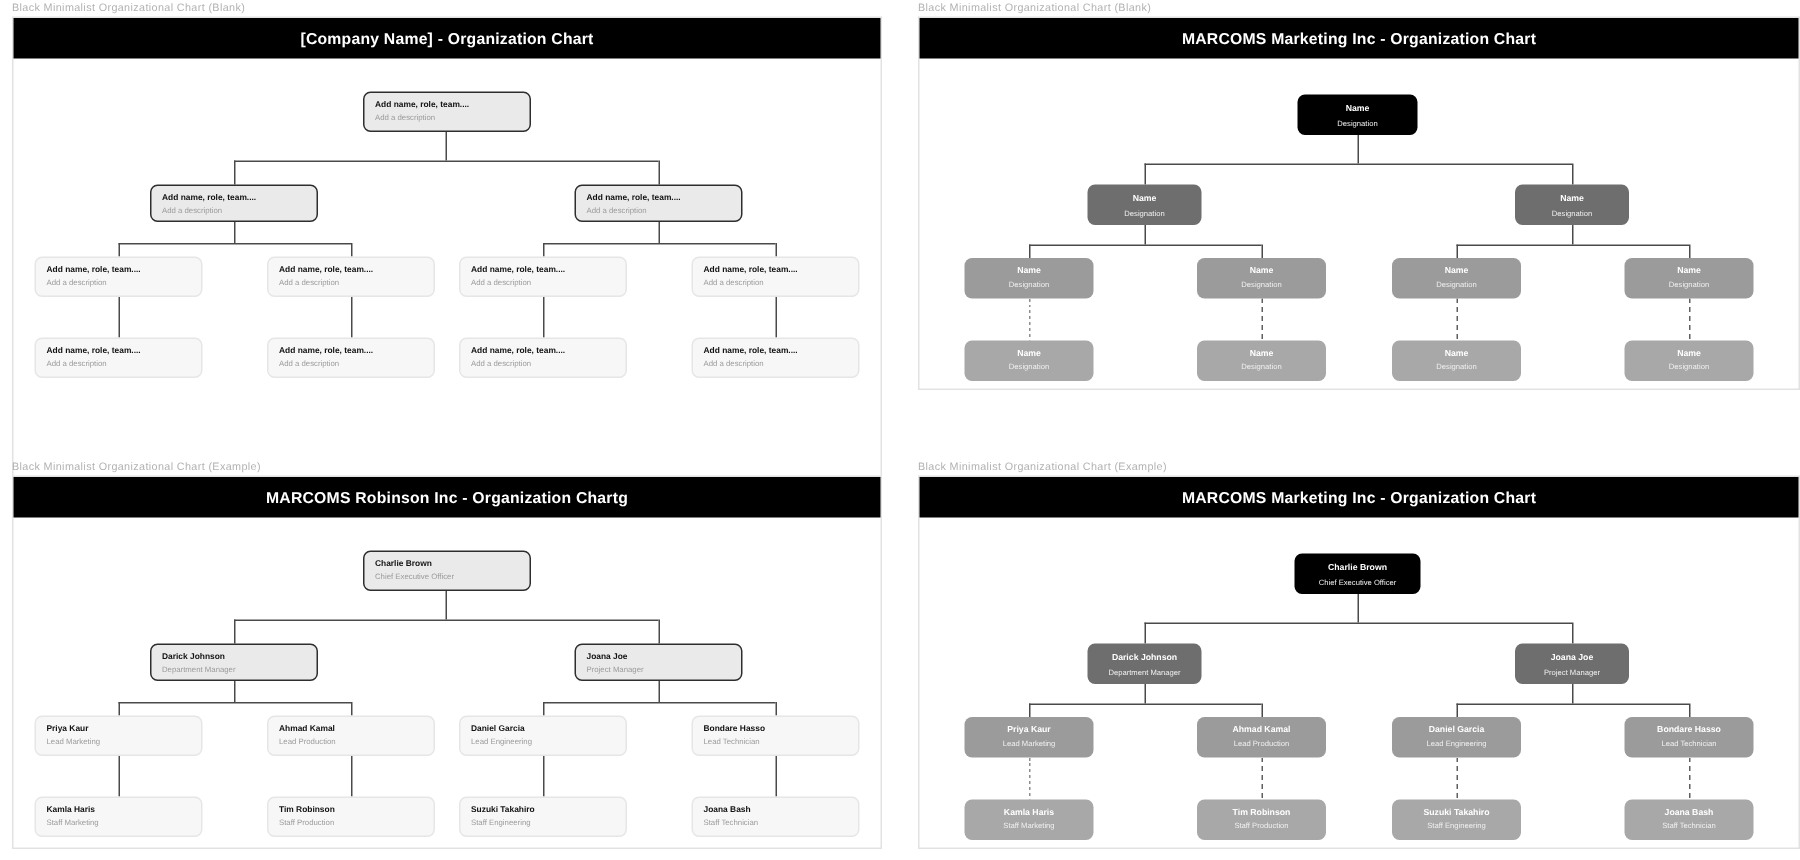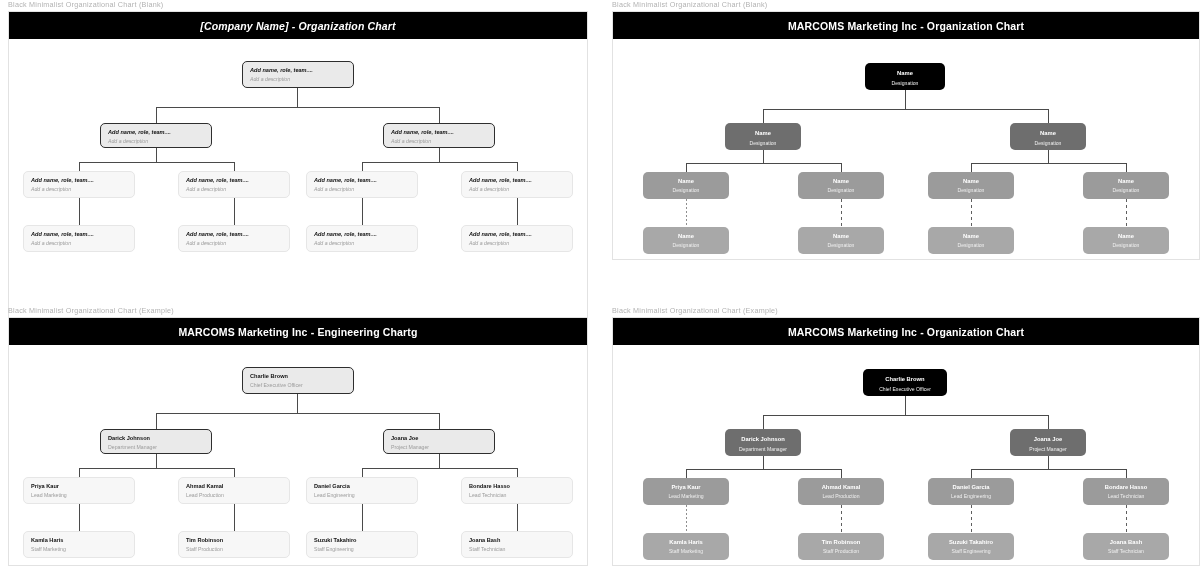"[Company Name] - Organization Chart" div.card { font-style: italic -> none }
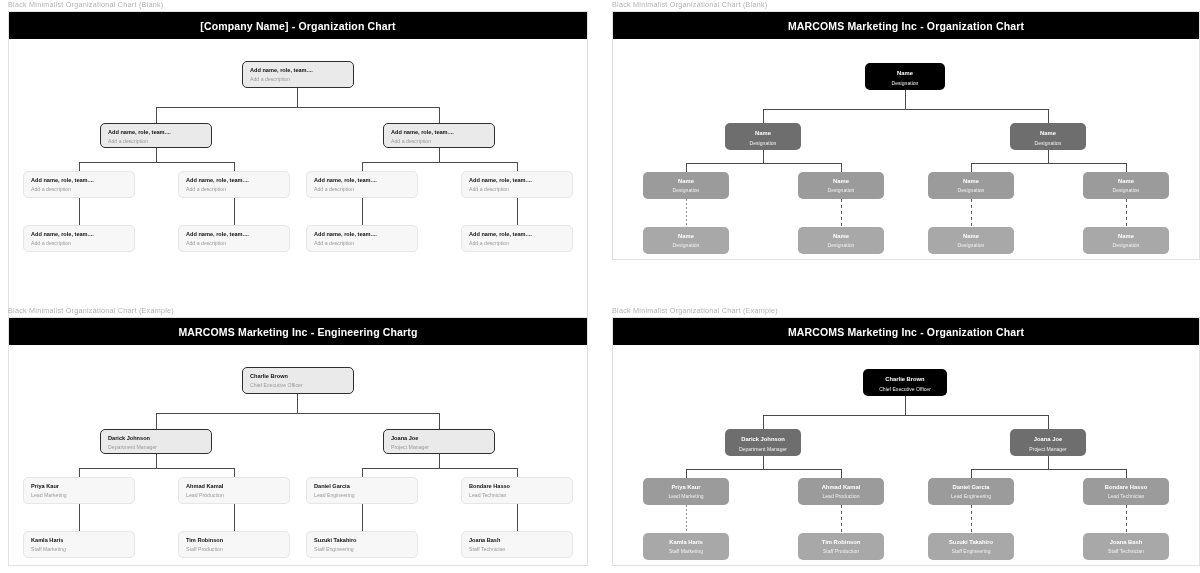"MARCOMS Marketing Inc - Engineering" span { text: Marketing Inc - Engineering -> Robinson Inc - Organization }
